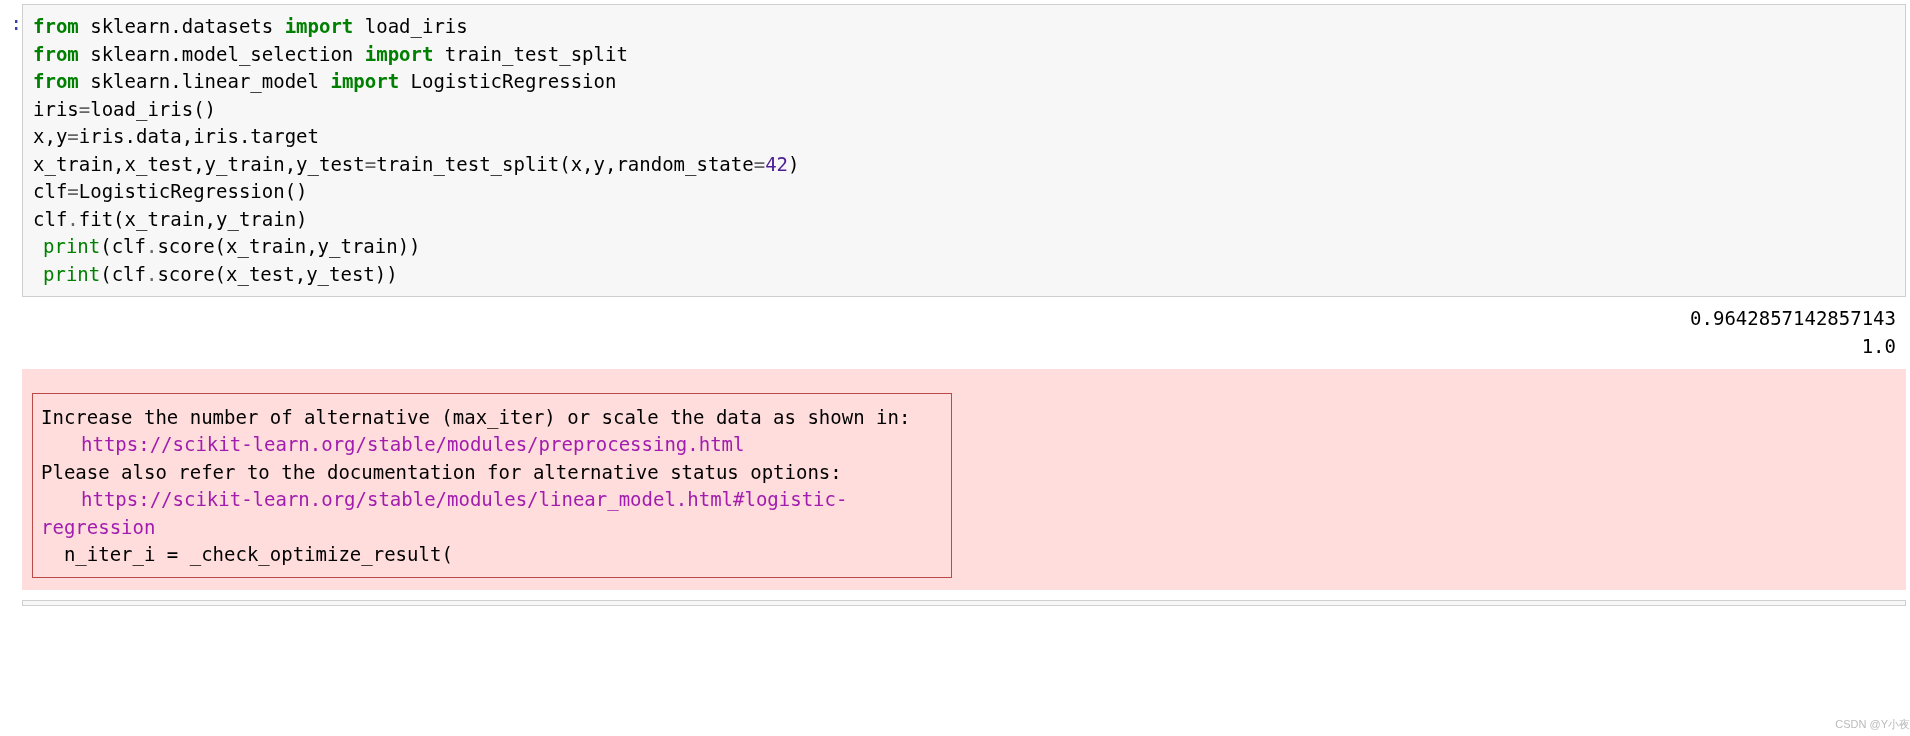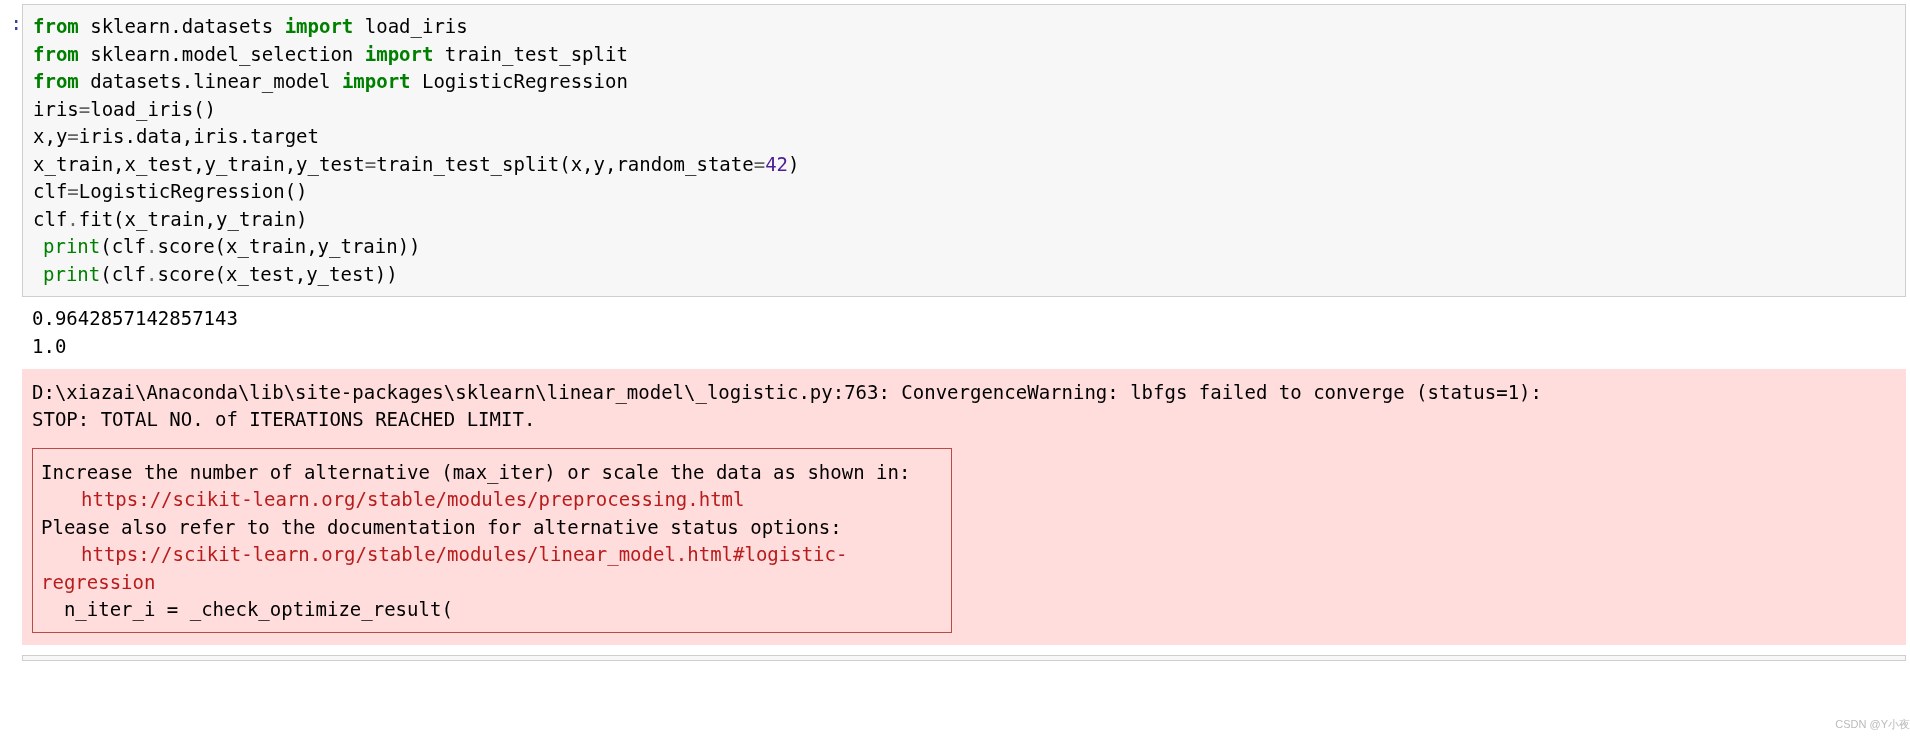"datasets.linear_model" span { text: datasets.linear -> sklearn.linear }
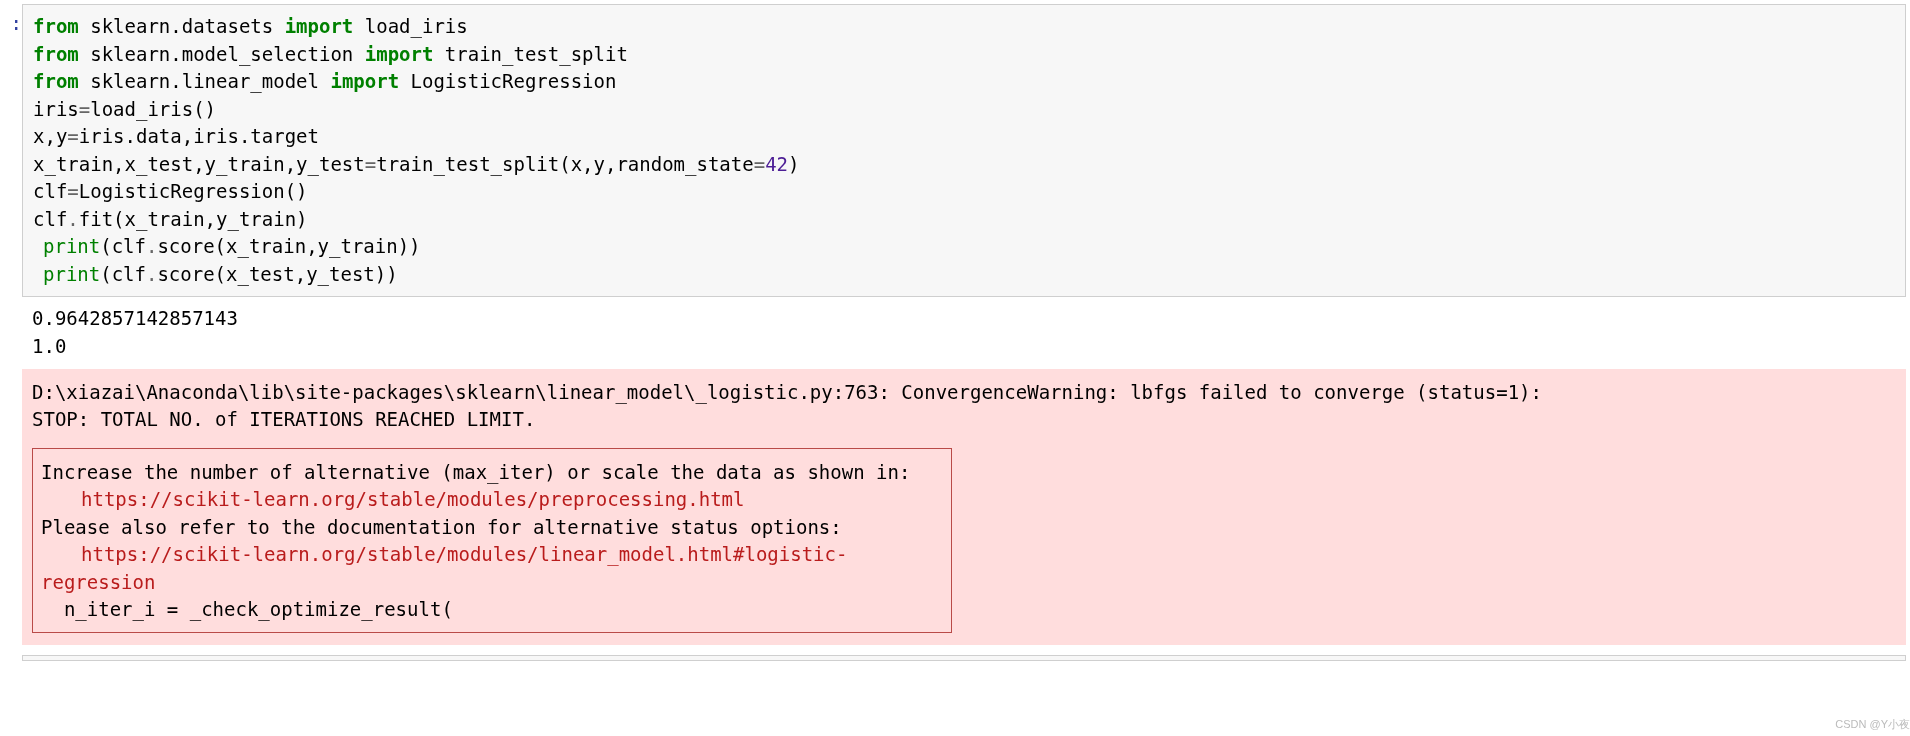"0.9642857142857143 1.0" .output-area { text-align: none -> right }
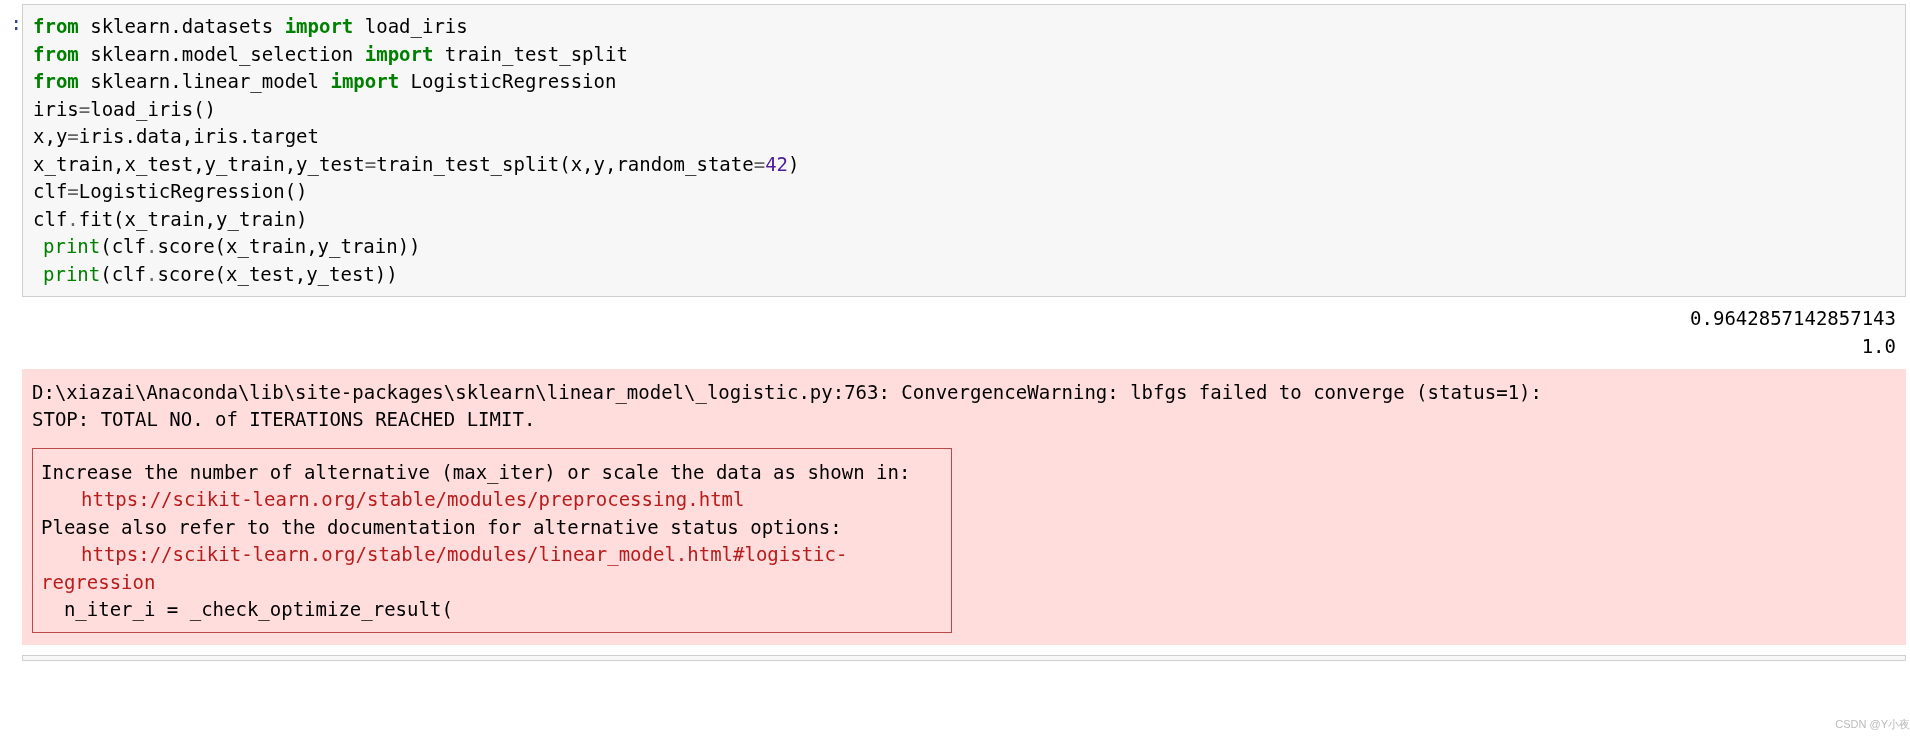"D:\xiazai\Anaconda\lib\site-packages\skl" div.stderr-header { html: <div><span>D:\xiazai\Anaconda\lib\site-packages\sklearn\linear_model\_logistic.py:763: ConvergenceWarning: lbfgs failed to converge (status=1):</span> <span>STOP: TOTAL NO. of ITERATIONS REACHED LIMIT.</span></div> -> none }
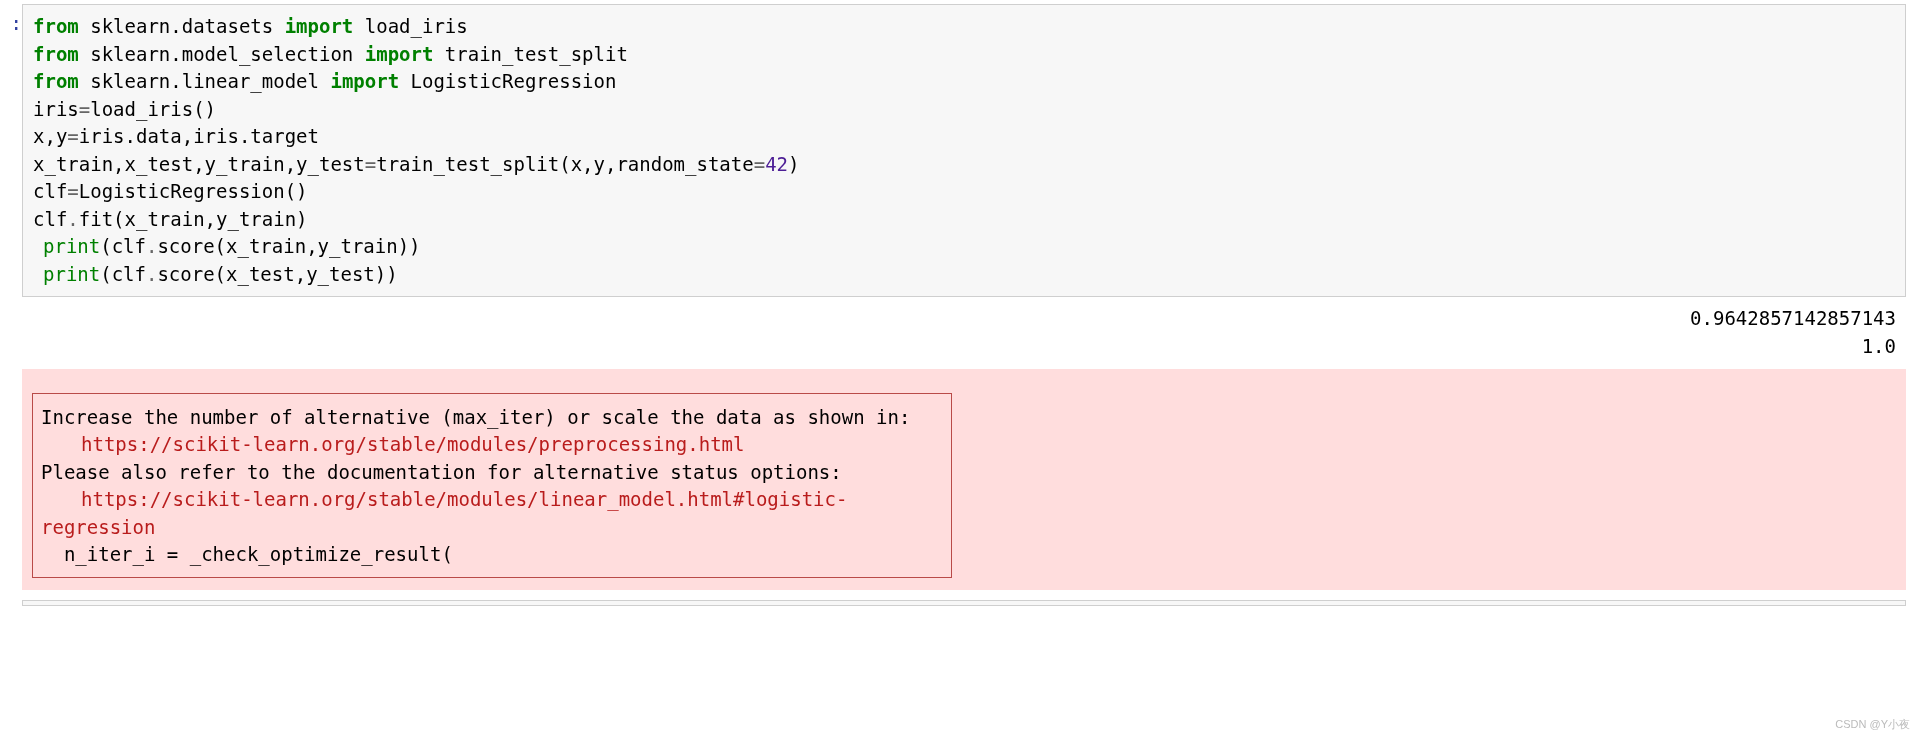"https://scikit-learn.org/stable/modules/" .link { color: #b91c1c -> #a21caf }
